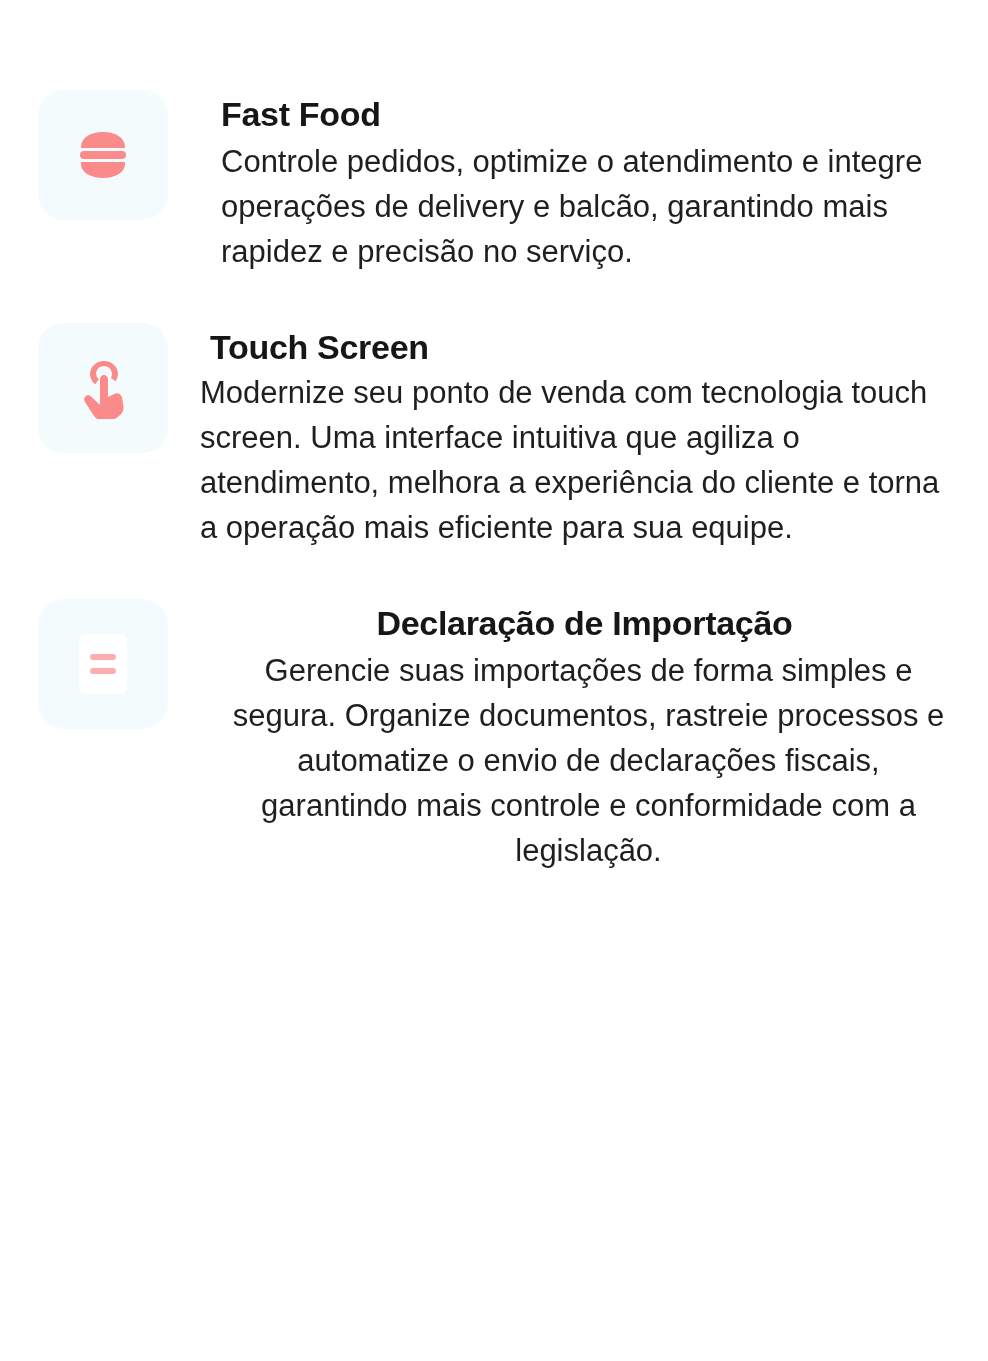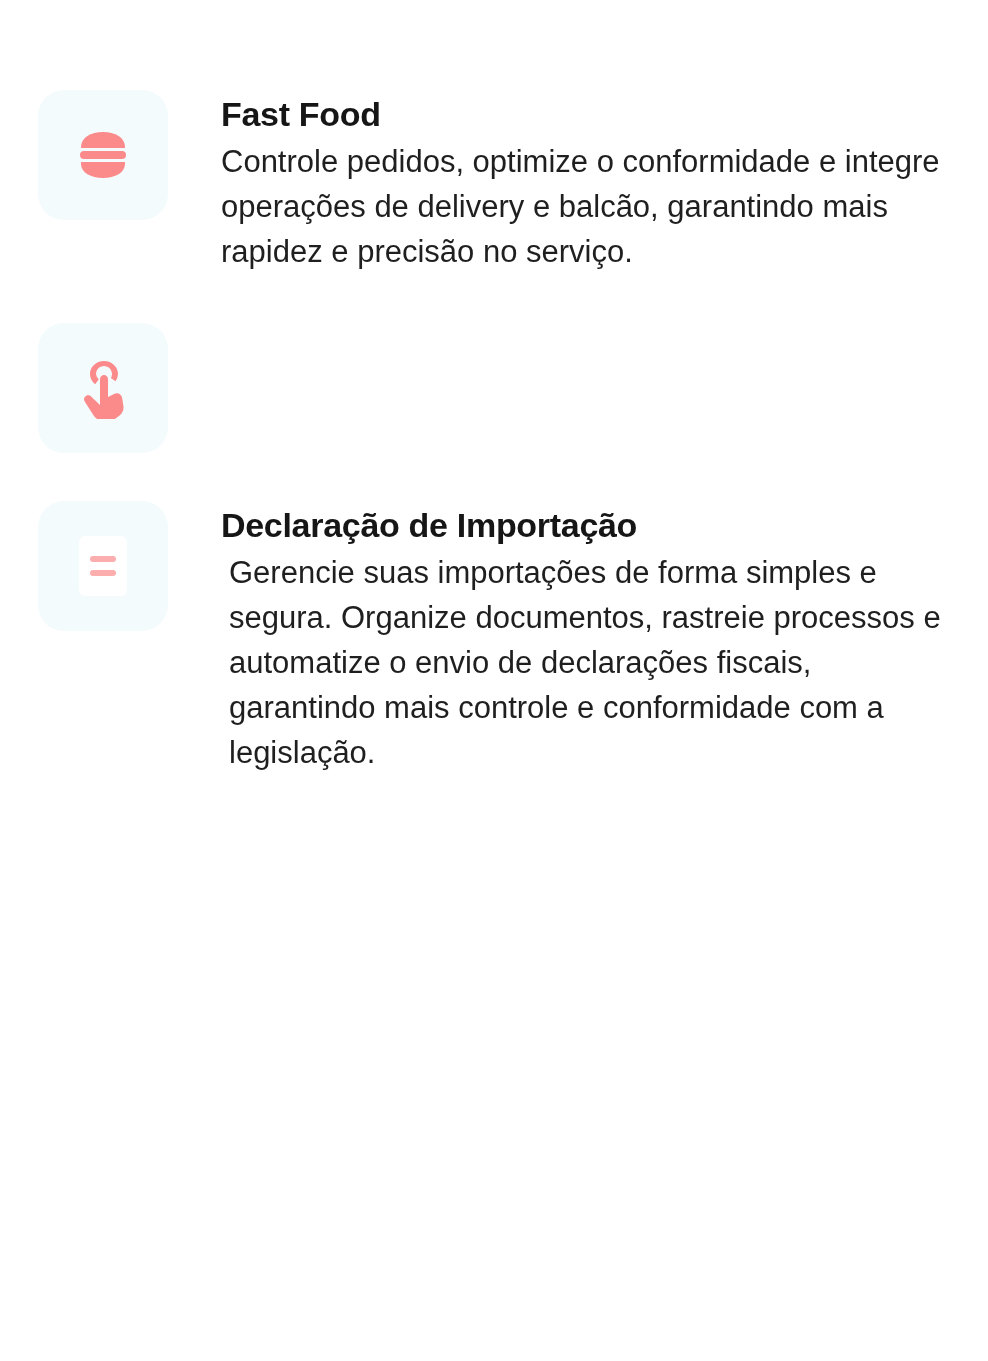"Controle pedidos, optimize o" p.feature-desc { text: conformidade -> atendimento }
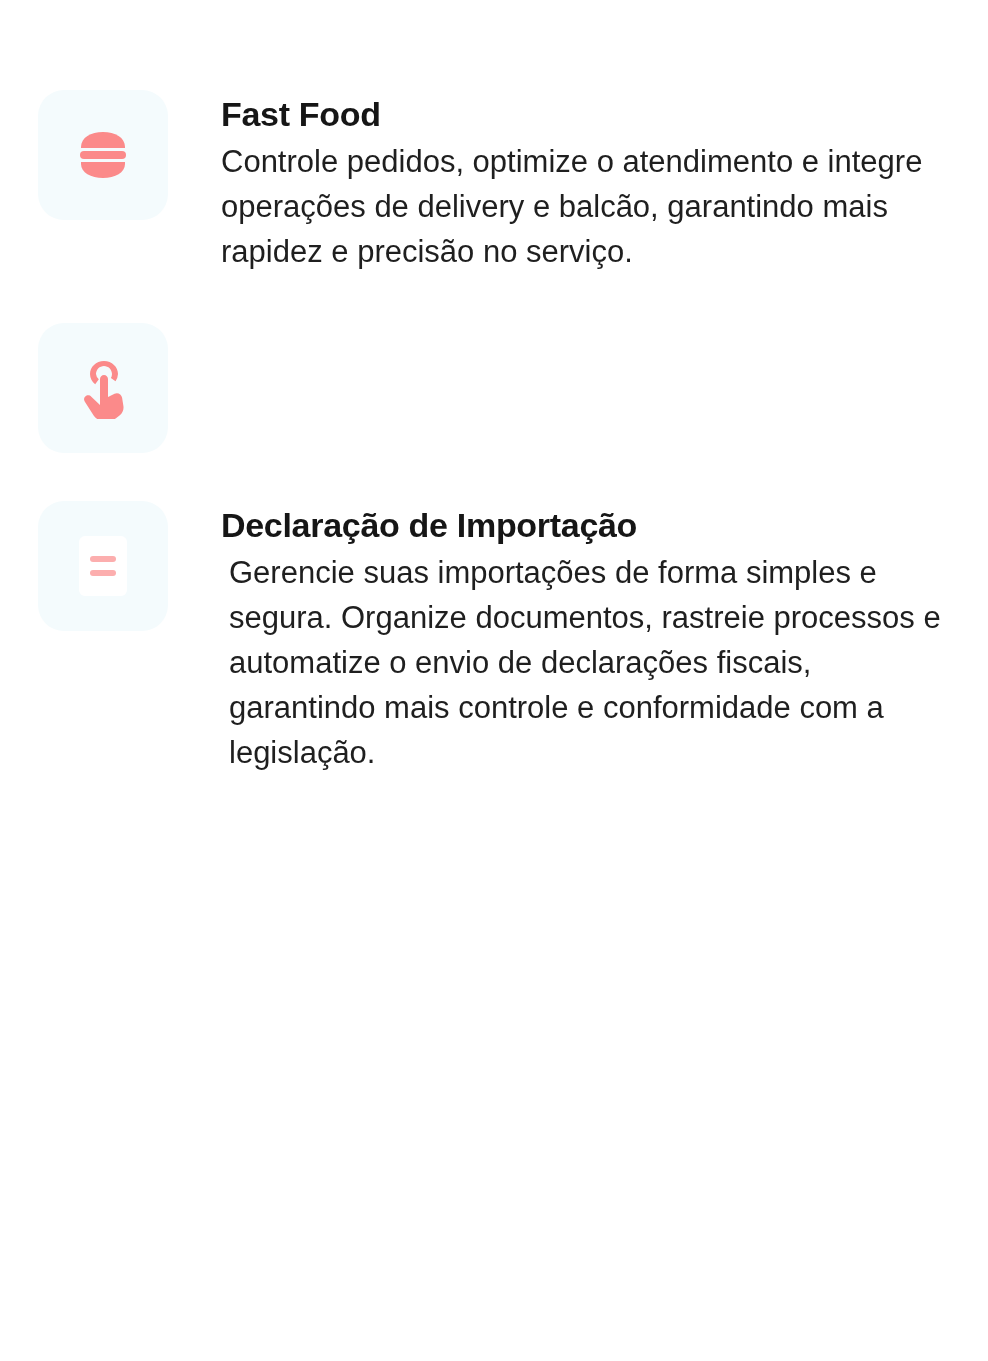"Touch Screen" div.feature-text { html: none -> <div> <h2>Touch Screen</h2> <p>Modernize seu ponto de venda com tecnologia touch screen. Uma interface intuitiva que agiliza o atendimento, melhora a experiência do cliente e torna a operação mais eficiente para sua equipe.</p> </div> }
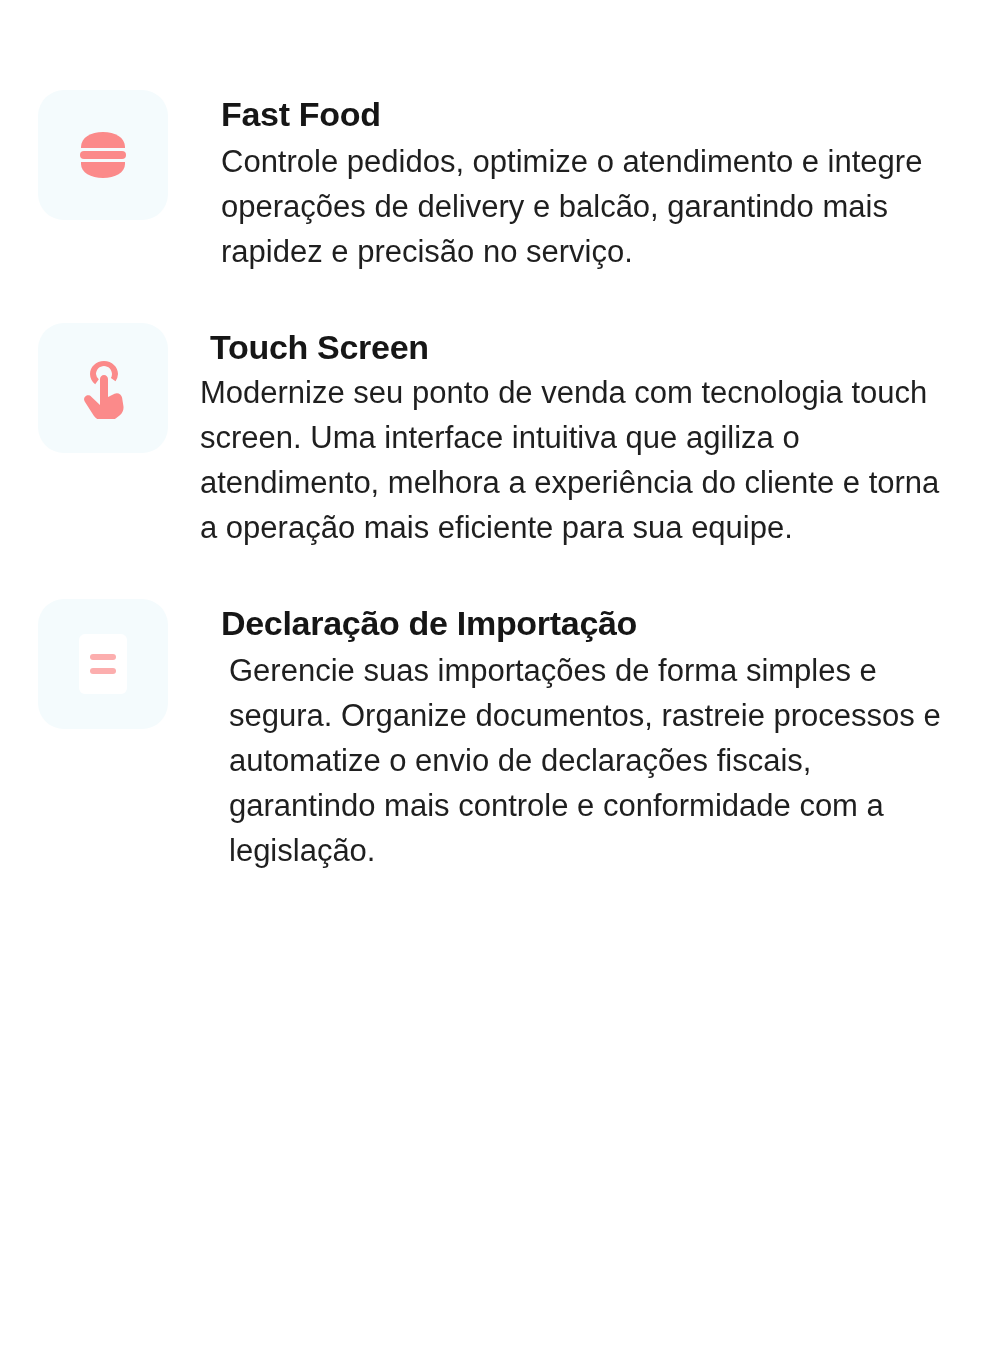"Declaração de Importação" .feature[data-index="2"] .feature-text { text-align: none -> center }
